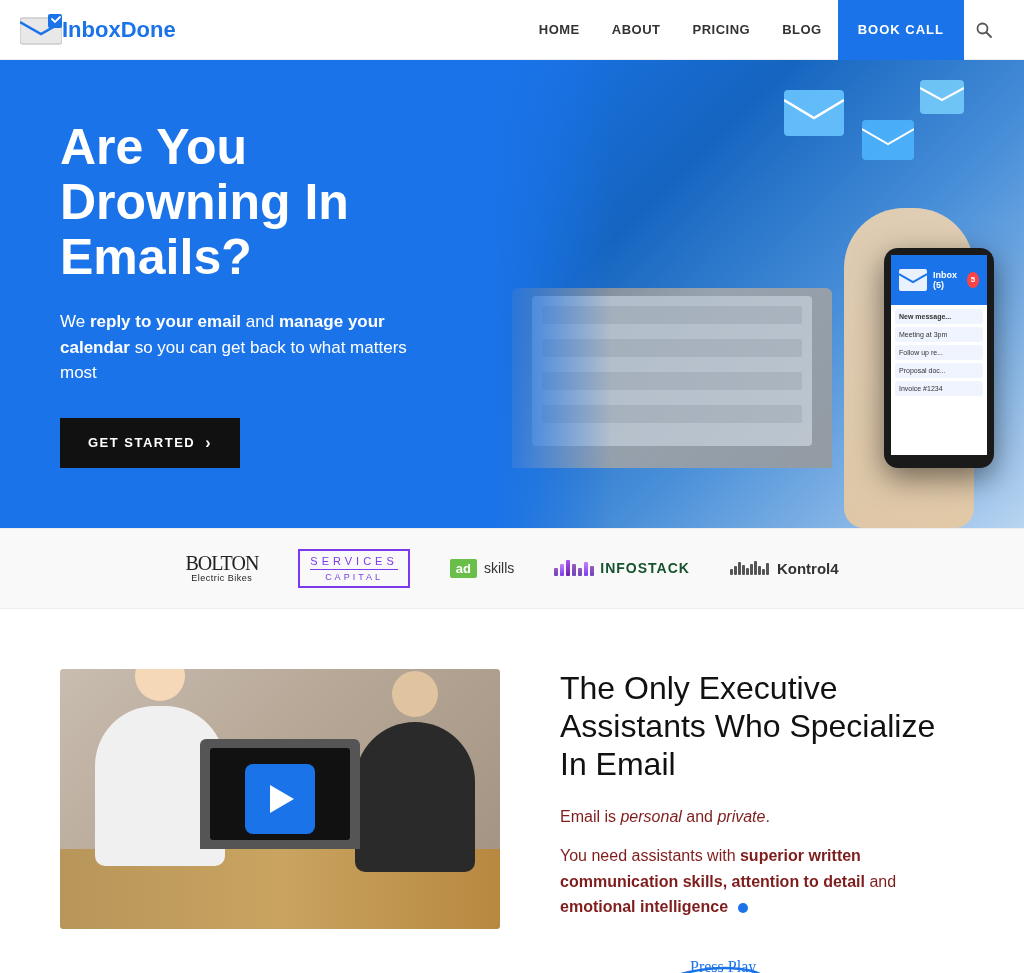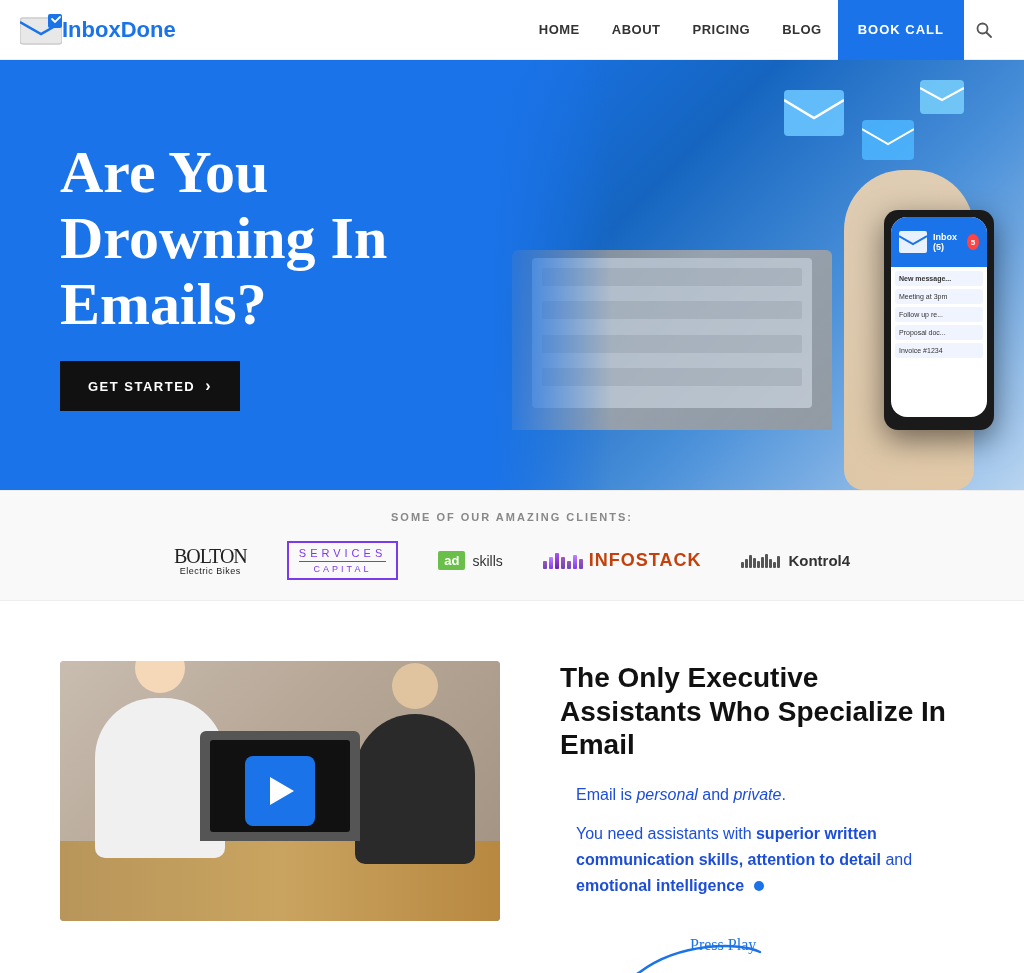"Are You Drowning In Emails?" .hero-title { font-family: Liberation Serif, serif -> none; font-size: 60px -> 50px }
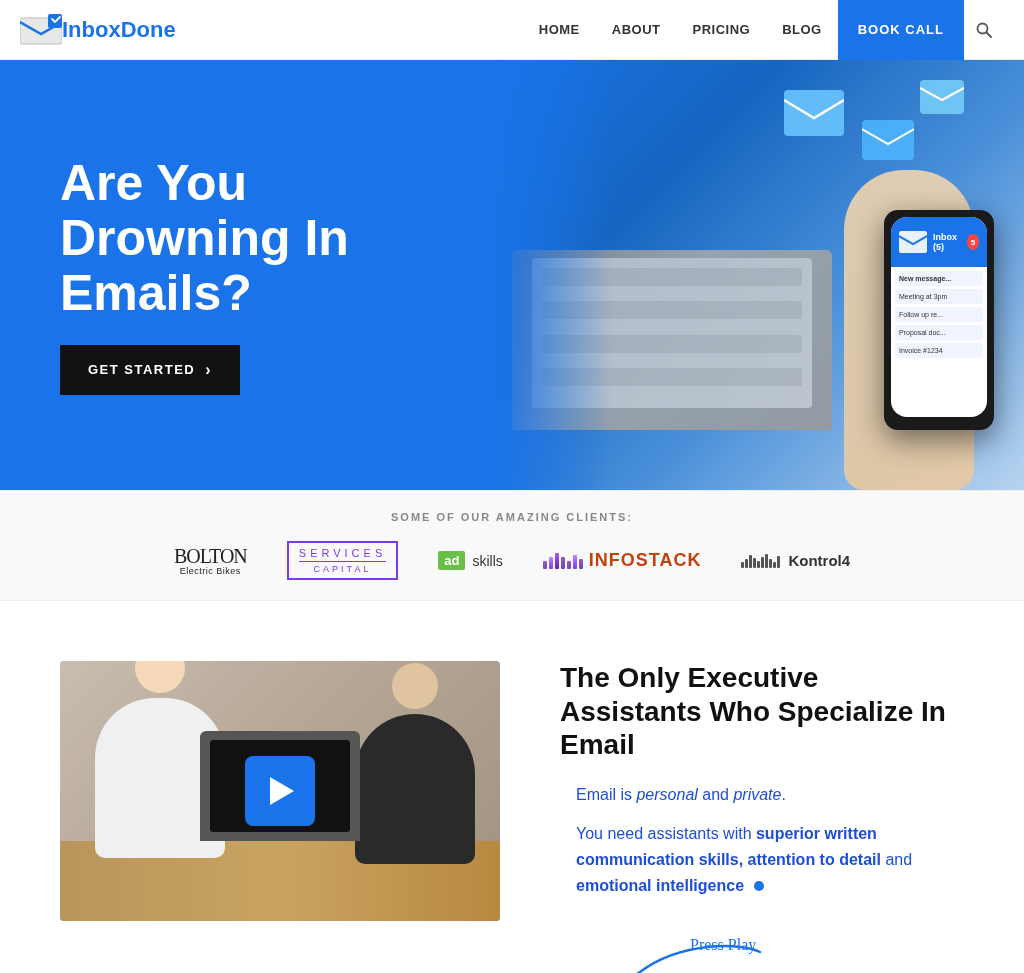"Inbox (5)" div { border-radius: 16px -> 0 }
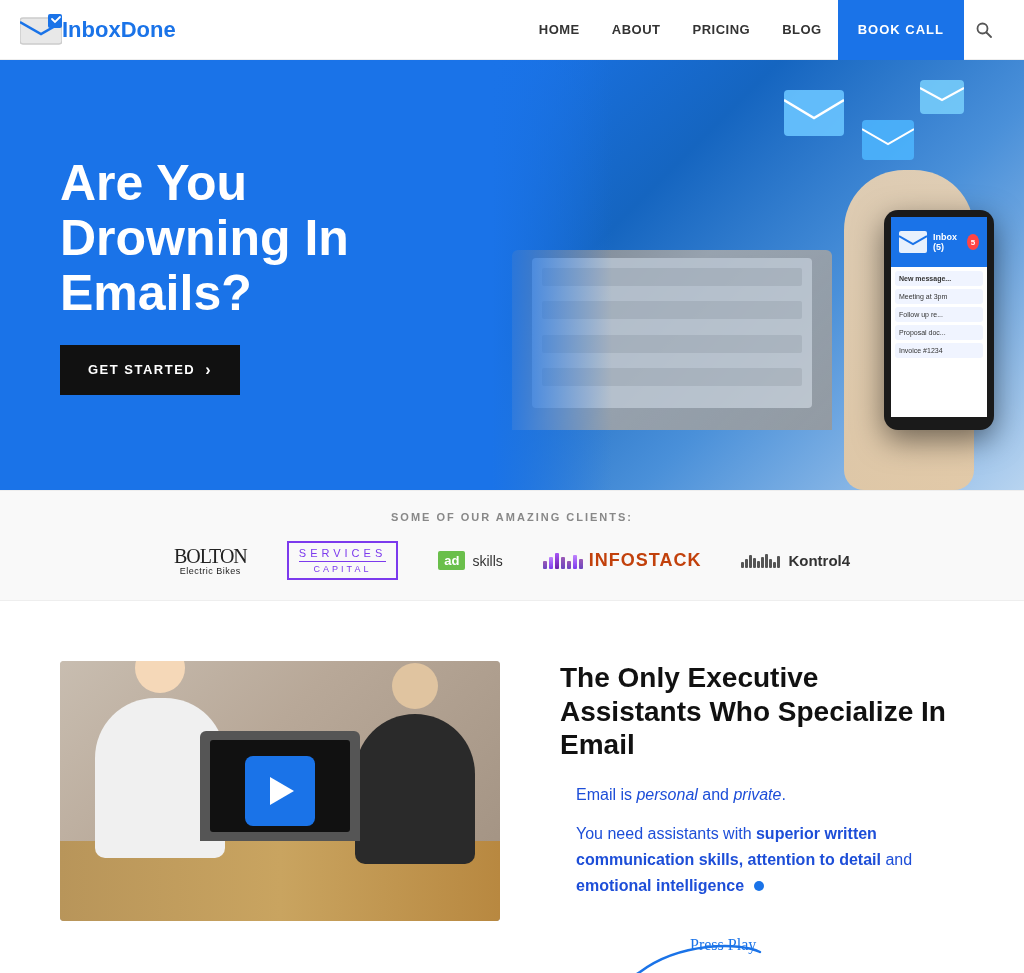"We reply to your email" p.hero-subtitle { html: none -> <p> <span>We </span><strong>reply to your email</strong><span> and </span><strong>manage your calendar</strong><span> so you can get back to what matters most</span> </p> }
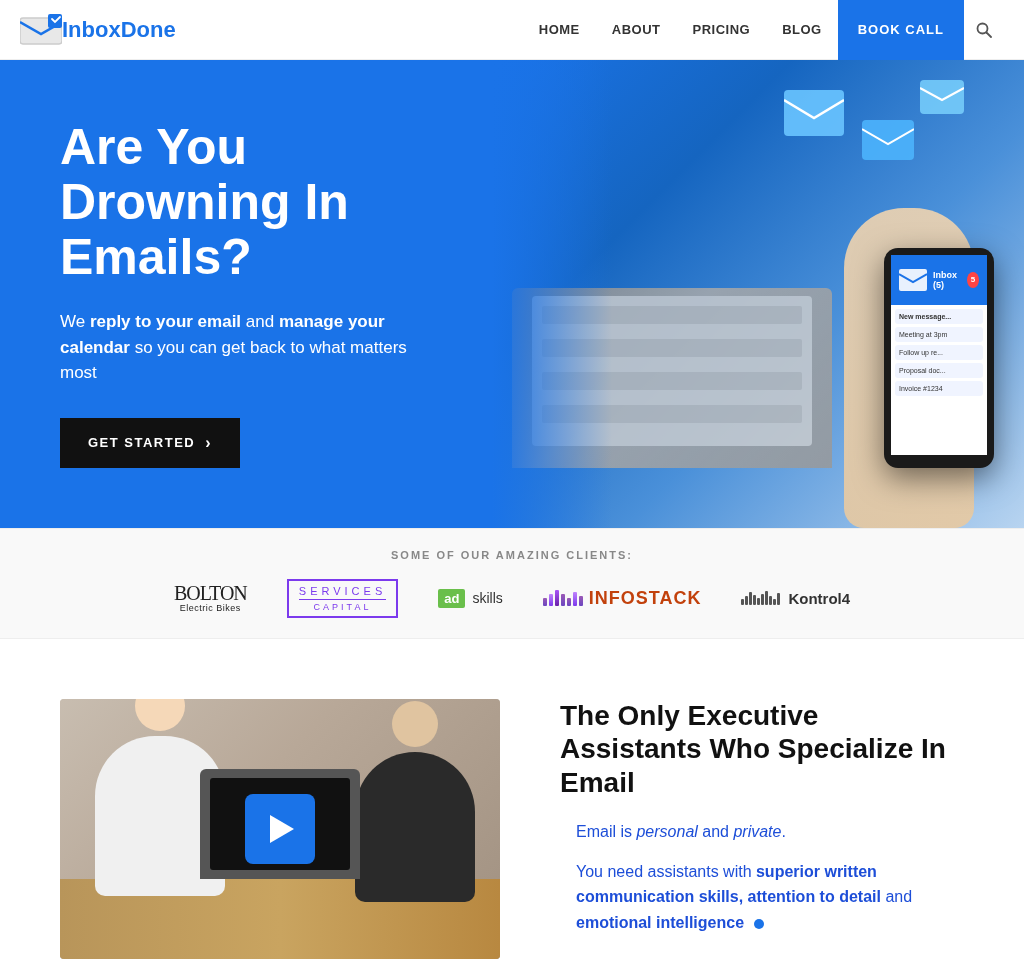"SOME OF OUR AMAZING CLIENTS:" div.clients-label { html: <div>SOME OF OUR AMAZING CLIENTS:</div> -> none }
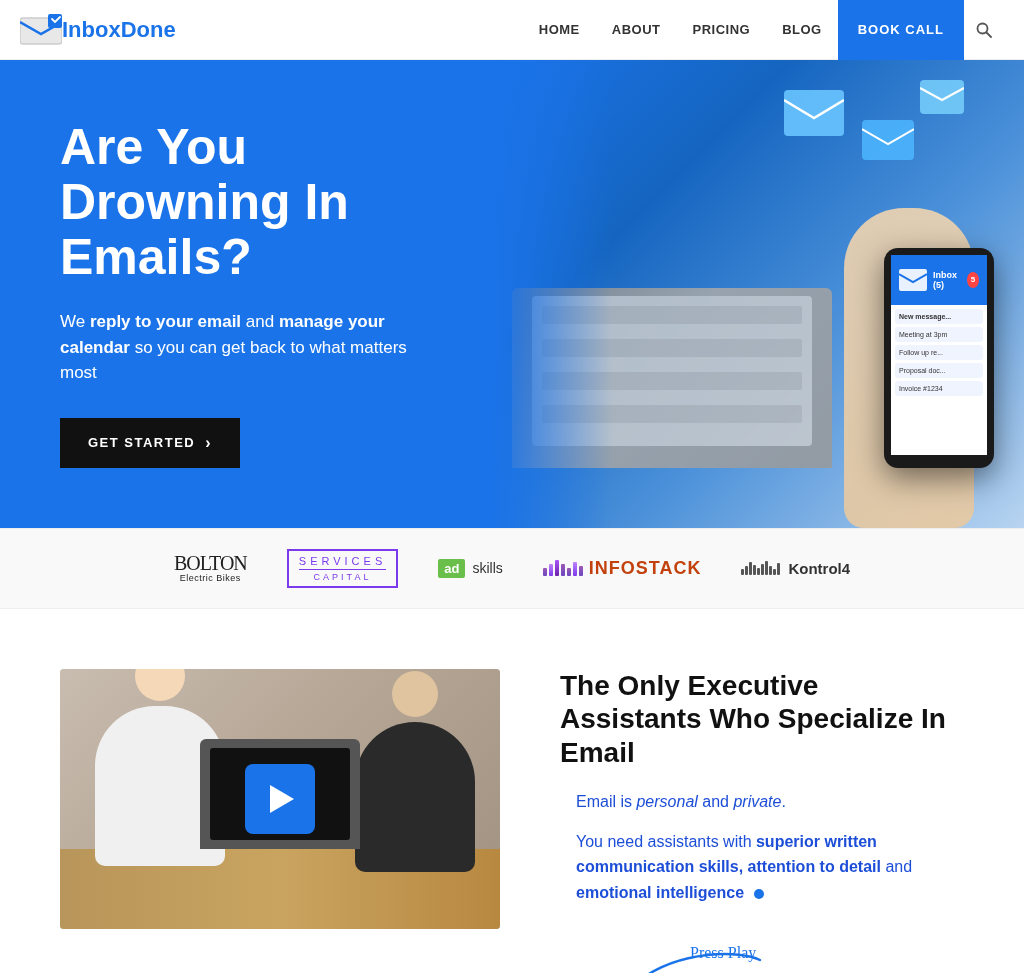"INFOSTACK" span { color: #c2410c -> #14532d; font-size: 18px -> 14px }
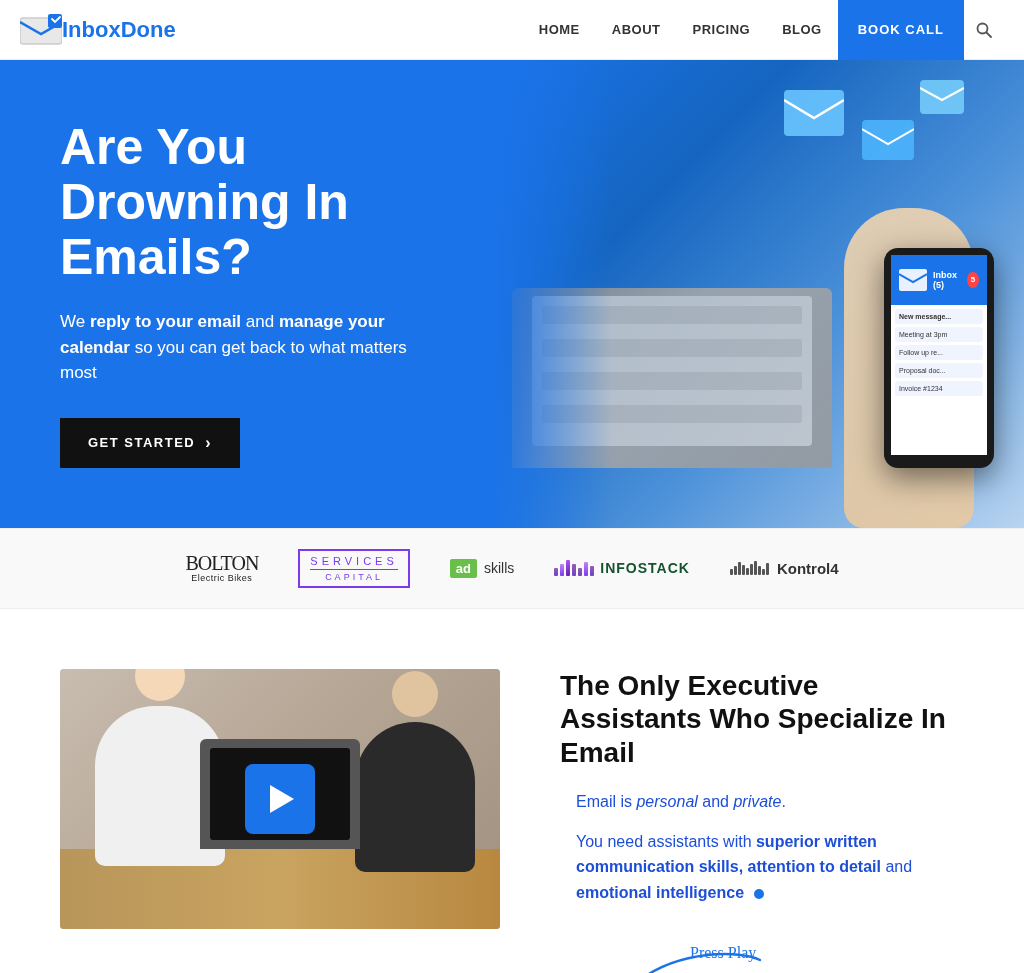"The Only Executive Assistants Who" .exec-title { font-size: 28px -> 32px; font-weight: 700 -> 400 }
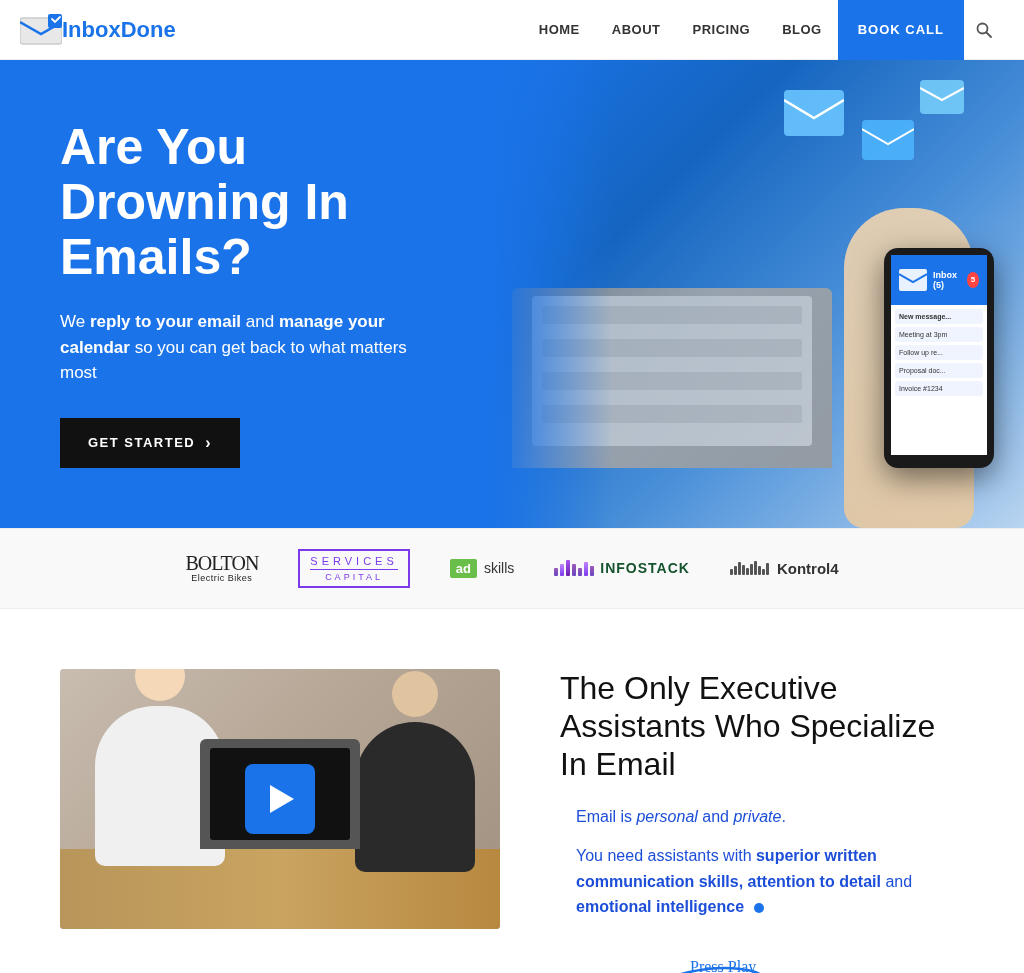"Email is personal and private." .exec-desc { color: #1d4ed8 -> #7f1d1d; margin-left: 16px -> none }
